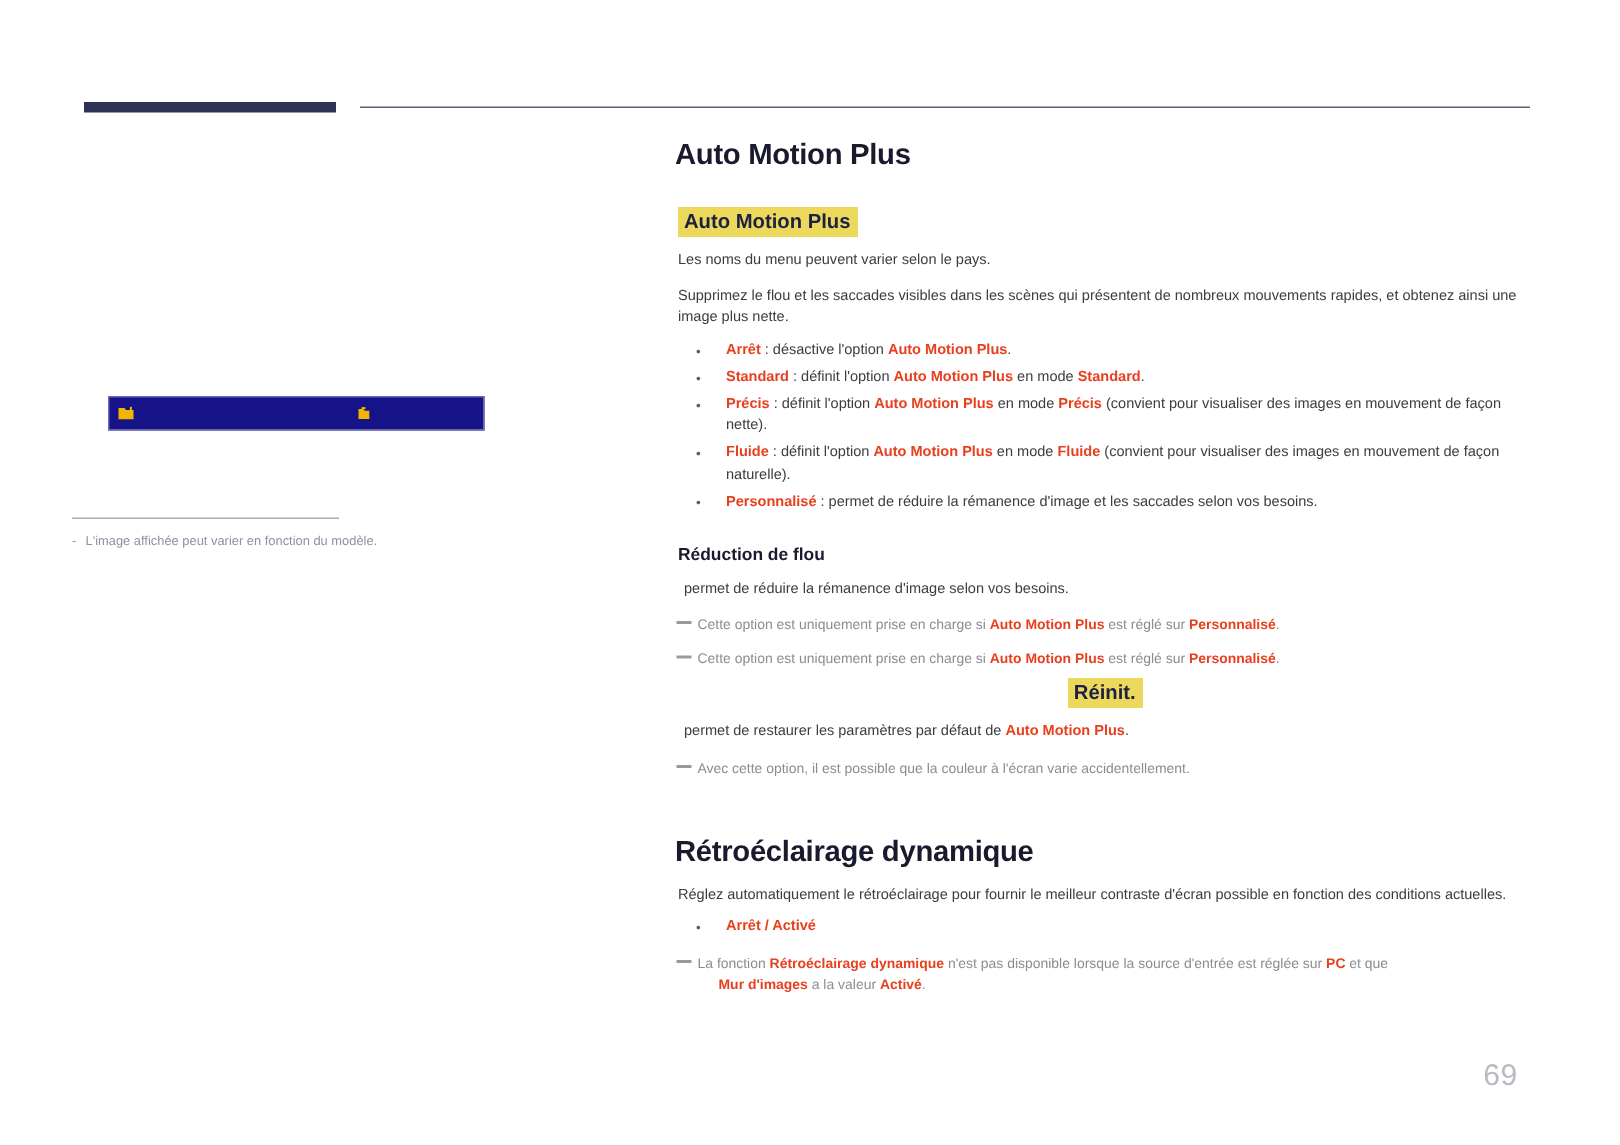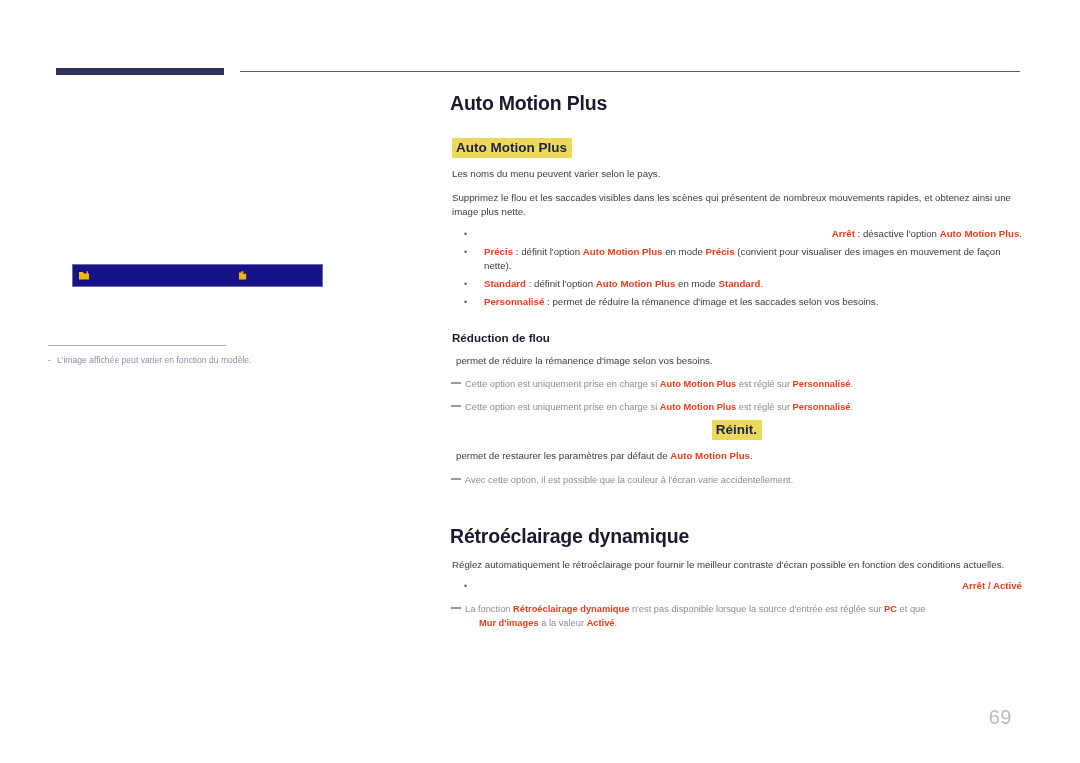"Arrêt : désactive l'option Auto" ul.bullet-list li:first-child { text-align: right -> none }
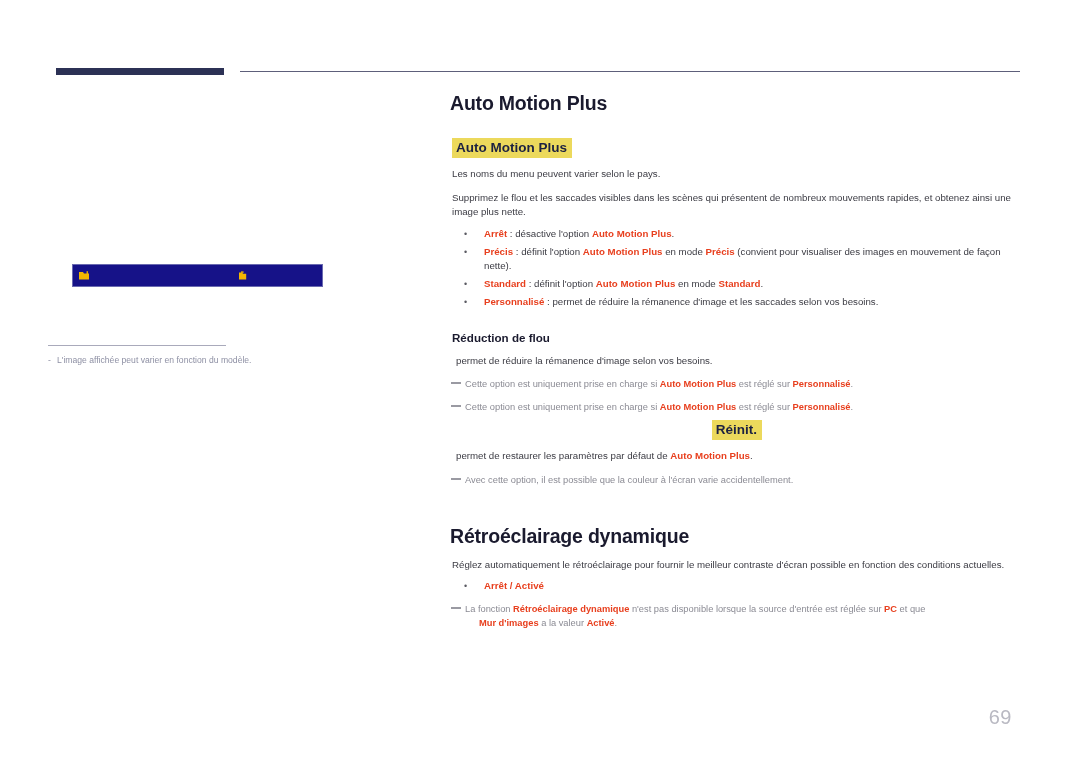"Précis : définit l'option Auto" li { order: before "Standard : définit l'option Auto" -> after "Standard : définit l'option Auto" }
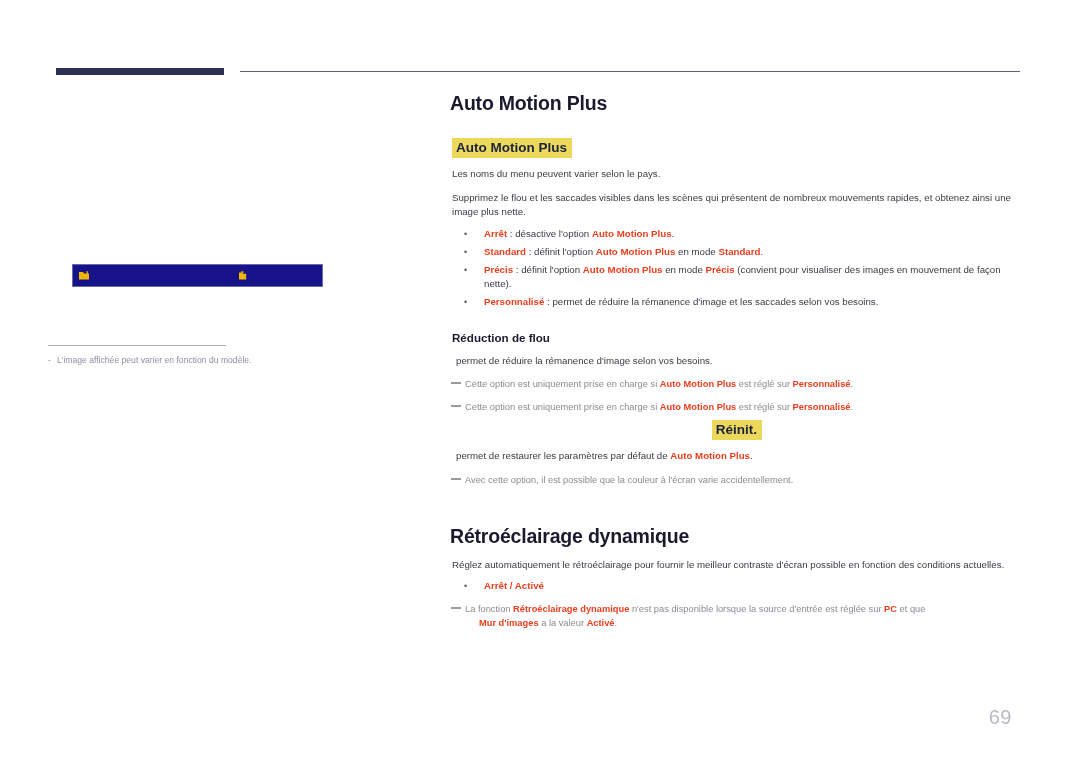"Fluide : définit l'option Auto" li { html: none -> <li><span>Fluide</span><span> : définit l'option </span><span>Auto Motion Plus</span><span> en mode </span><span>Fluide</span><span> (convient pour visualiser des images en mouvement de façon naturelle).</span></li> }
